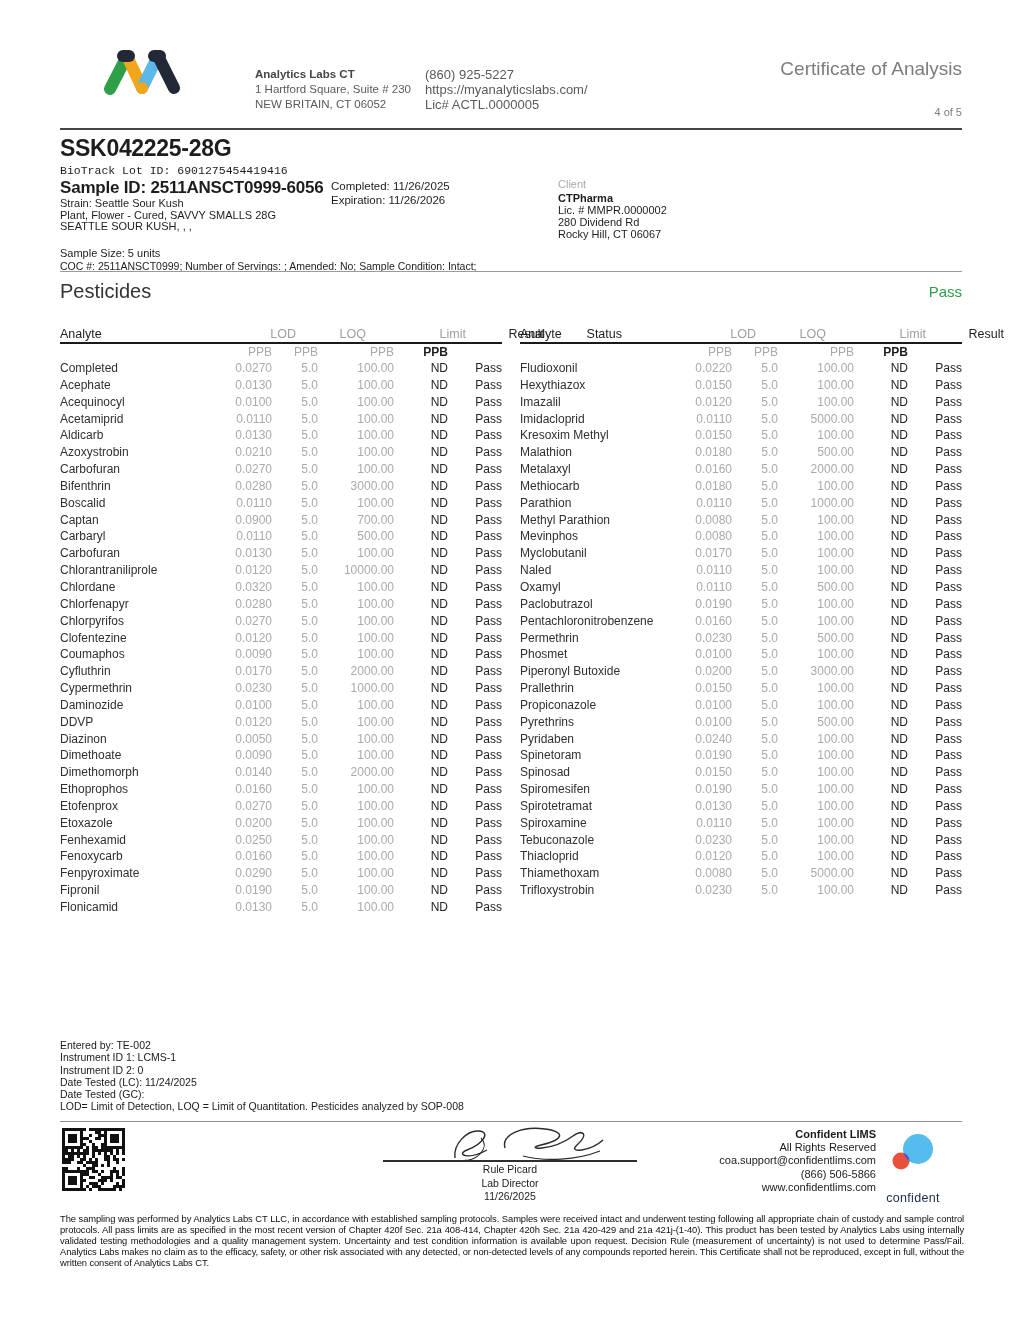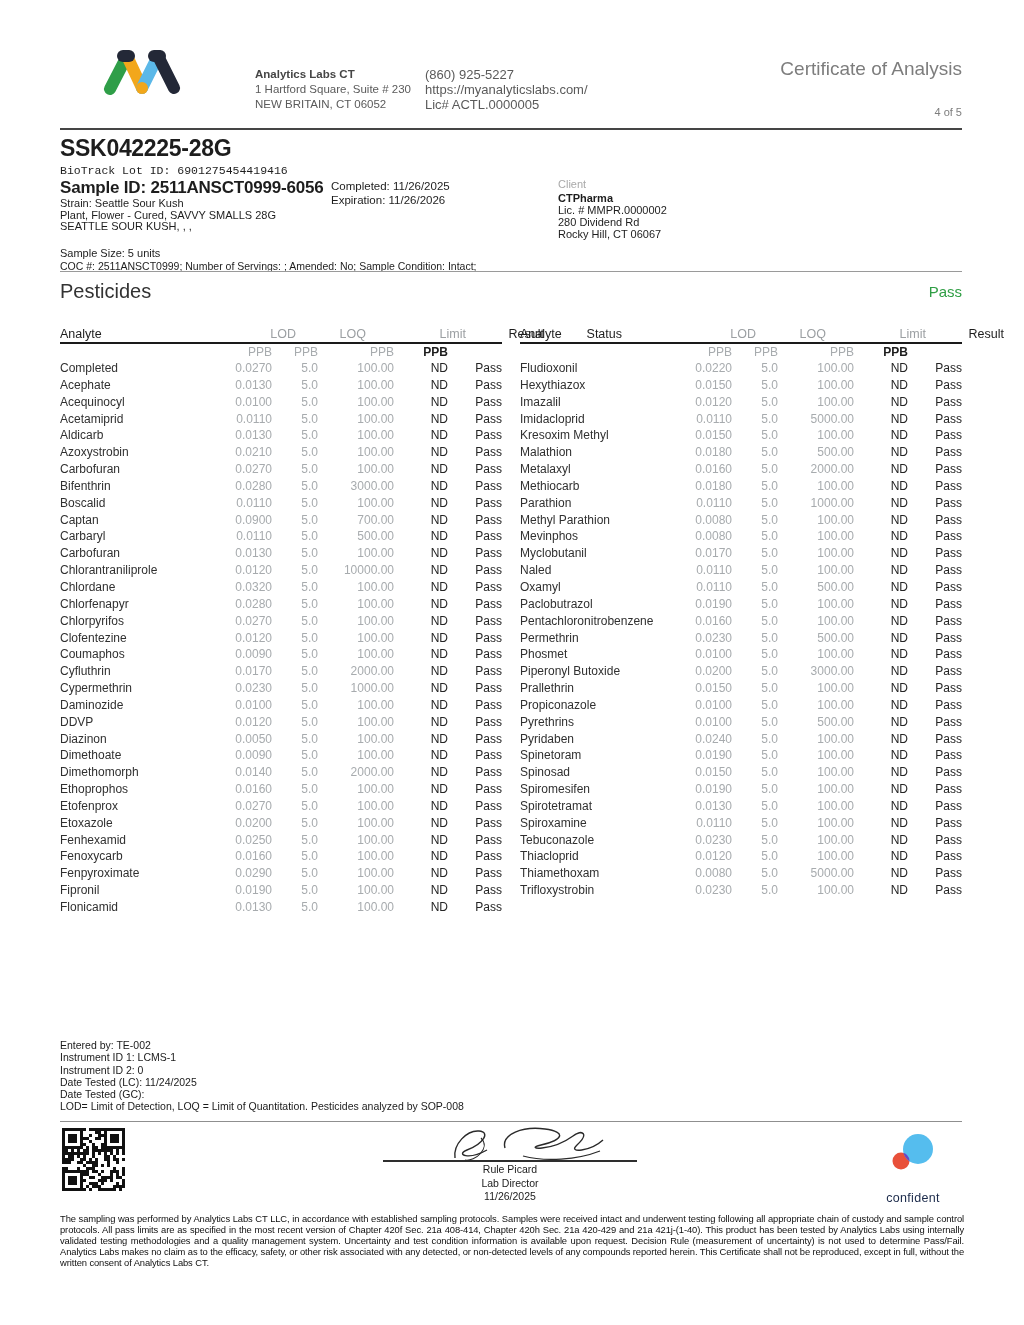"Confident LIMS" div.lims-text { html: none -> <div> <div>Confident LIMS</div> <div>All Rights Reserved</div> <div>coa.support@confidentlims.com</div> <div>(866) 506-5866</div> <div>www.confidentlims.com</div> </div> }
